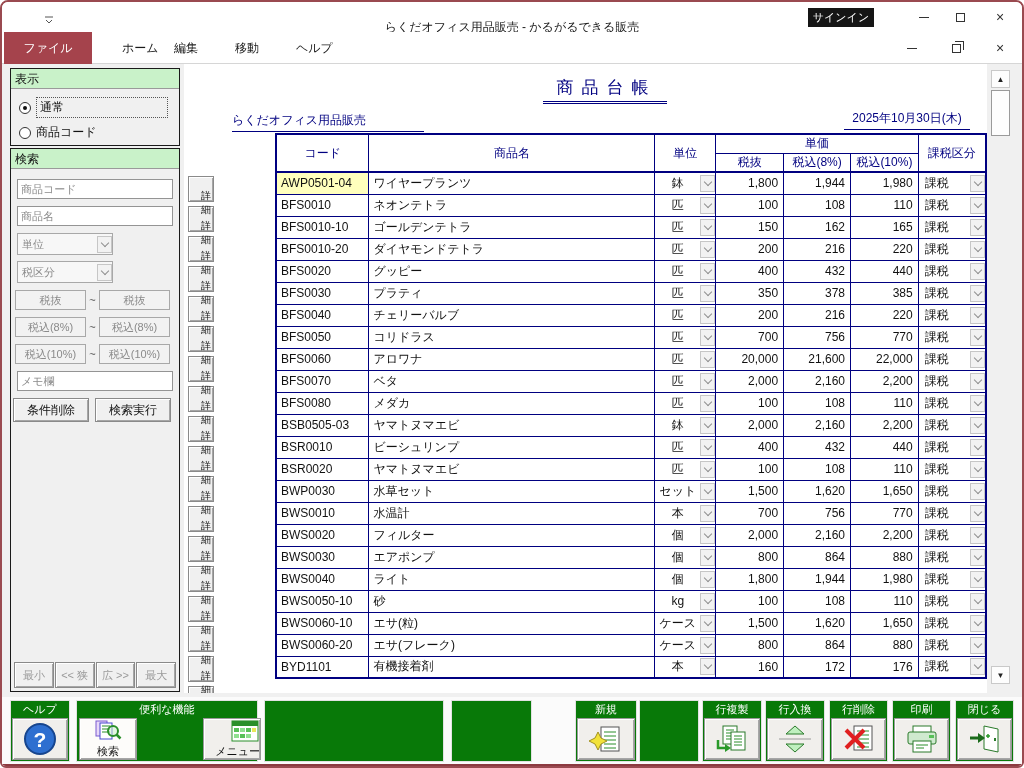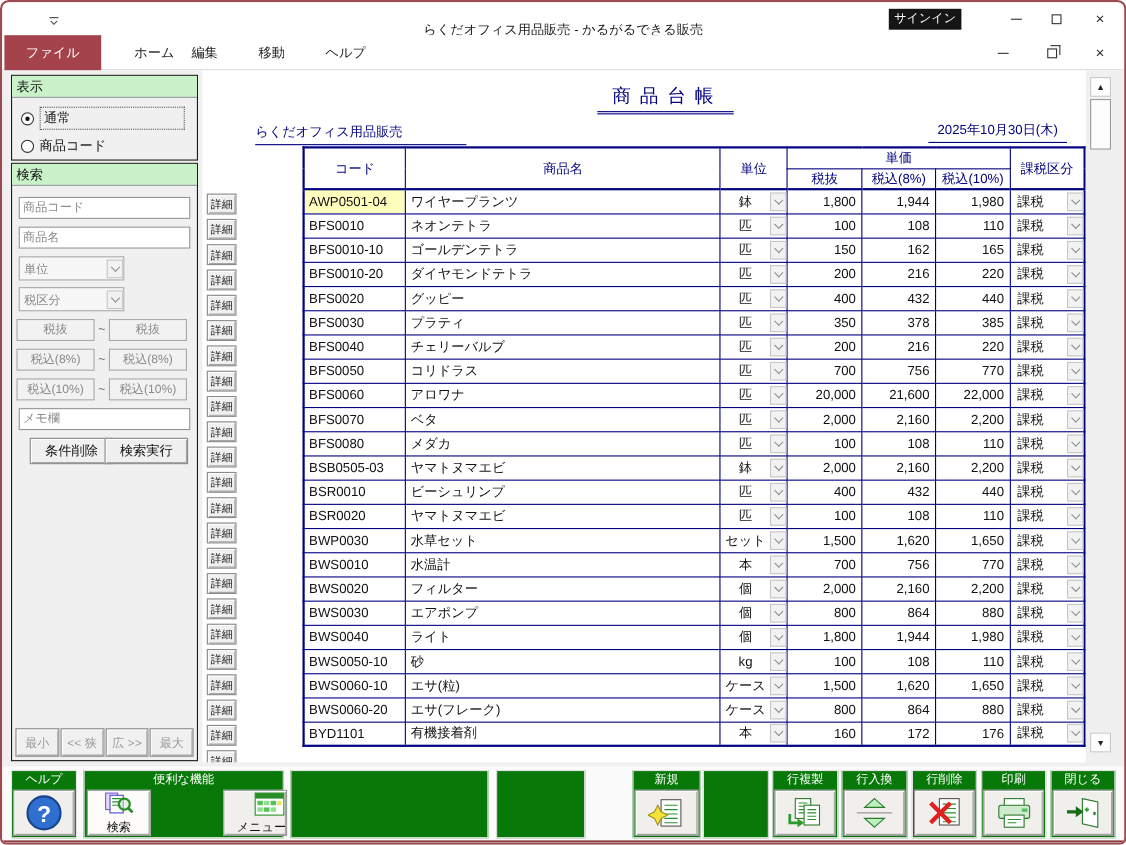"詳細" .detailbtn { padding: 0 -> 12px; width: 27px -> 15px }
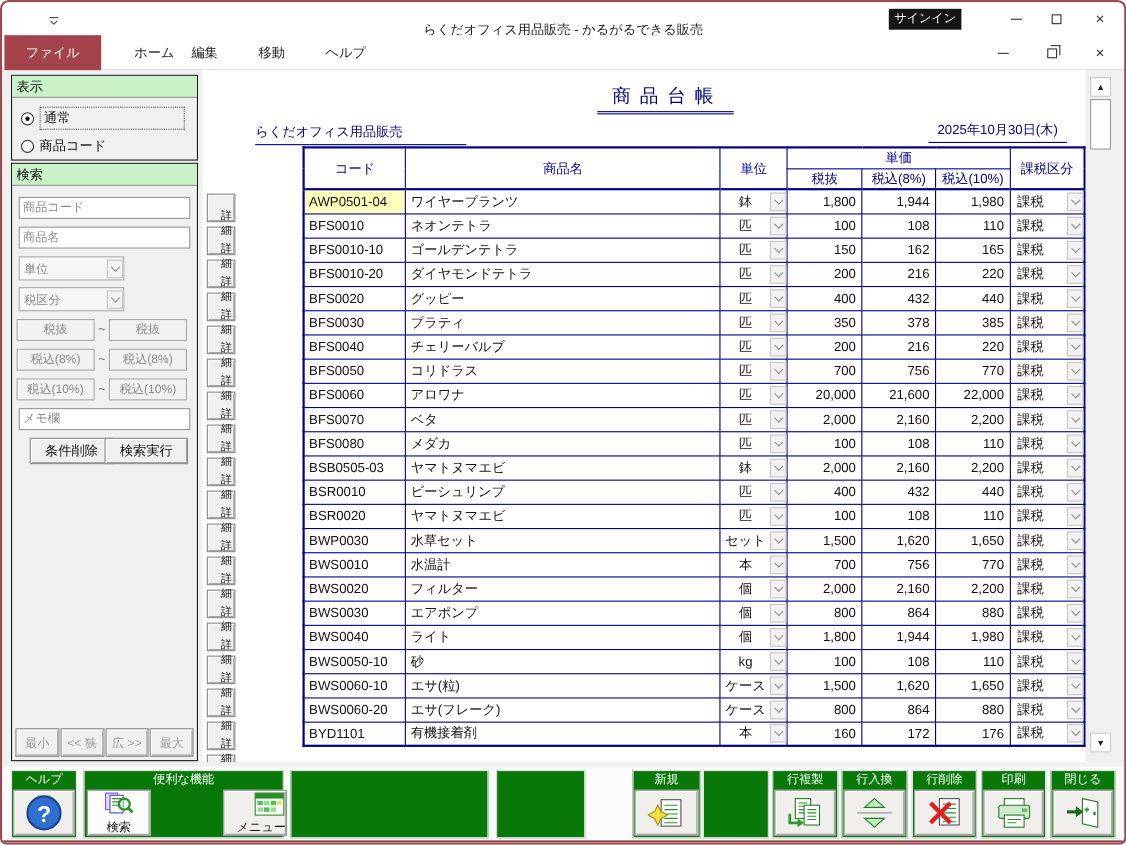"条件削除" button.bevelbtn { left: 16px -> 2px }
